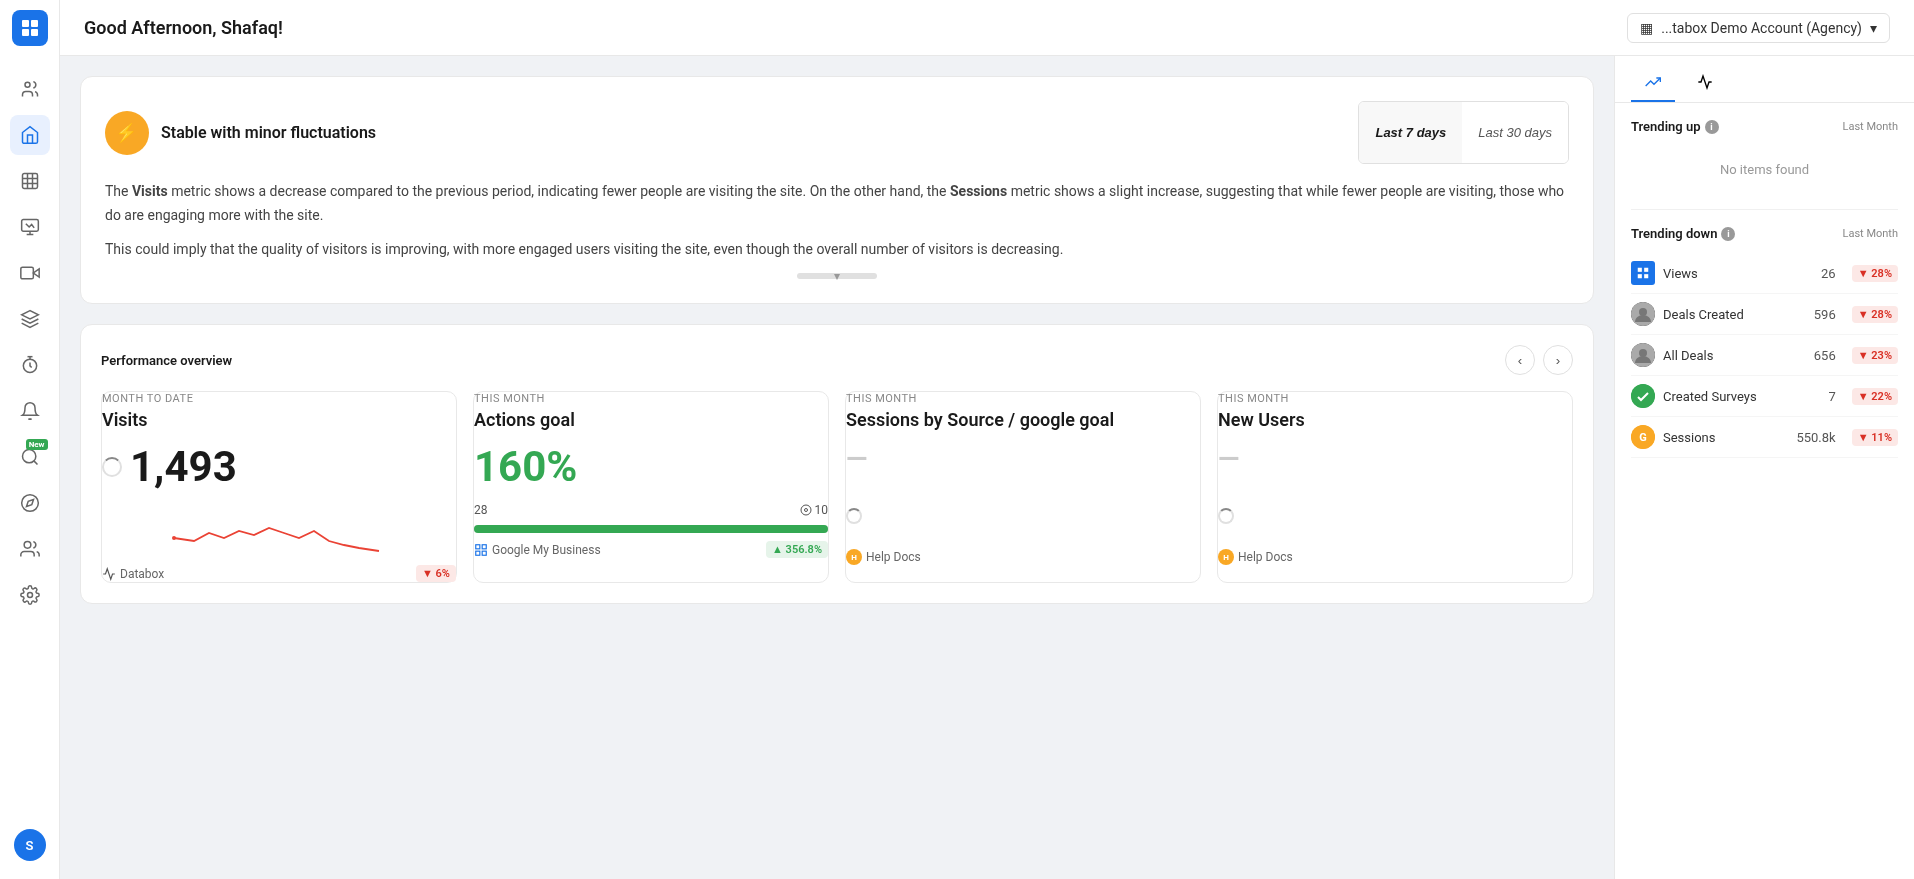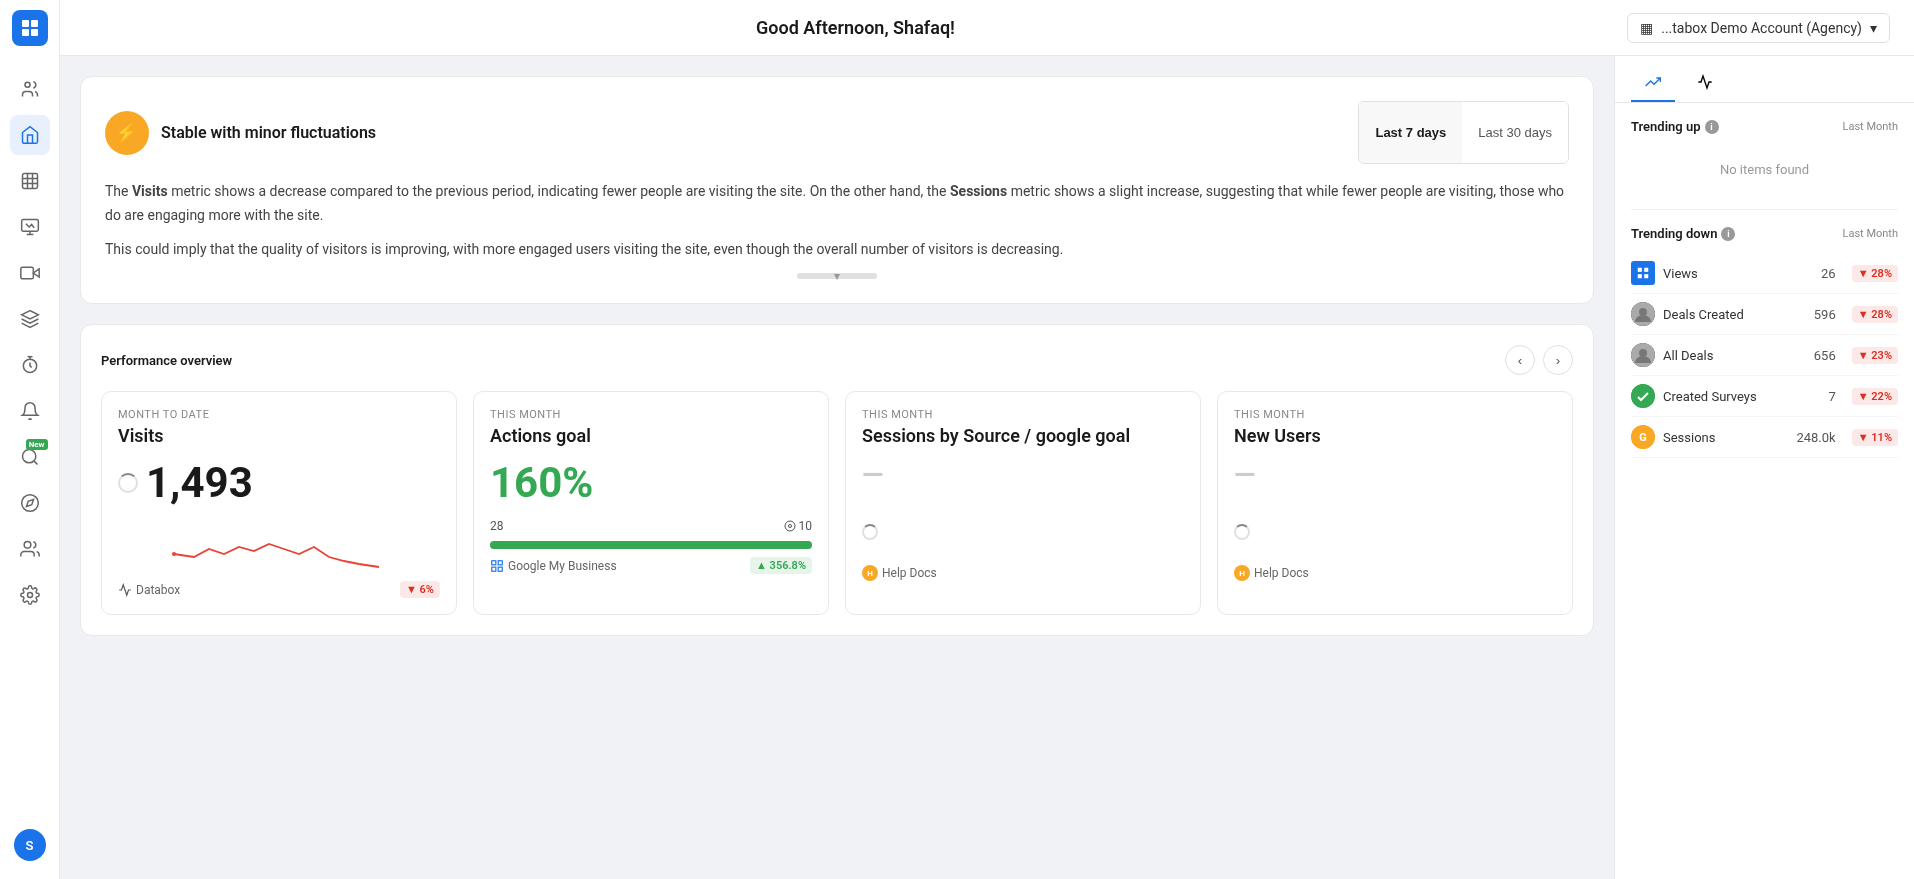"Good Afternoon, Shafaq!" .topbar { text-align: center -> none }
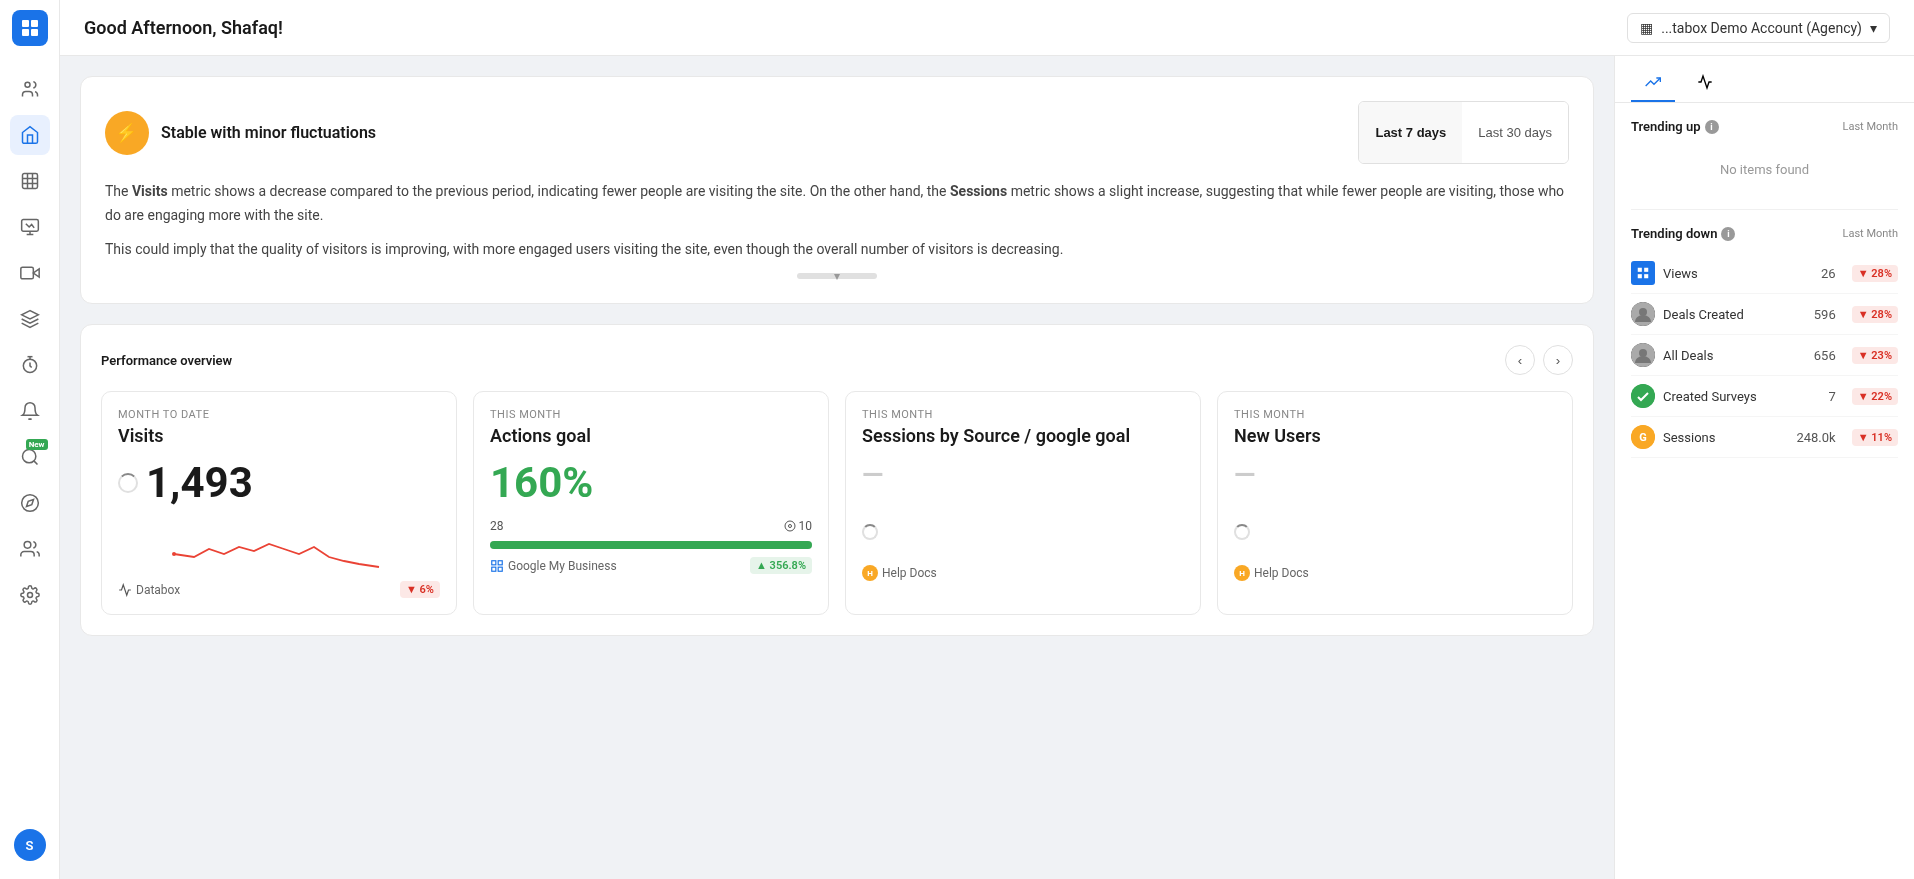"Last 7 days" .date-btn { font-style: none -> italic }
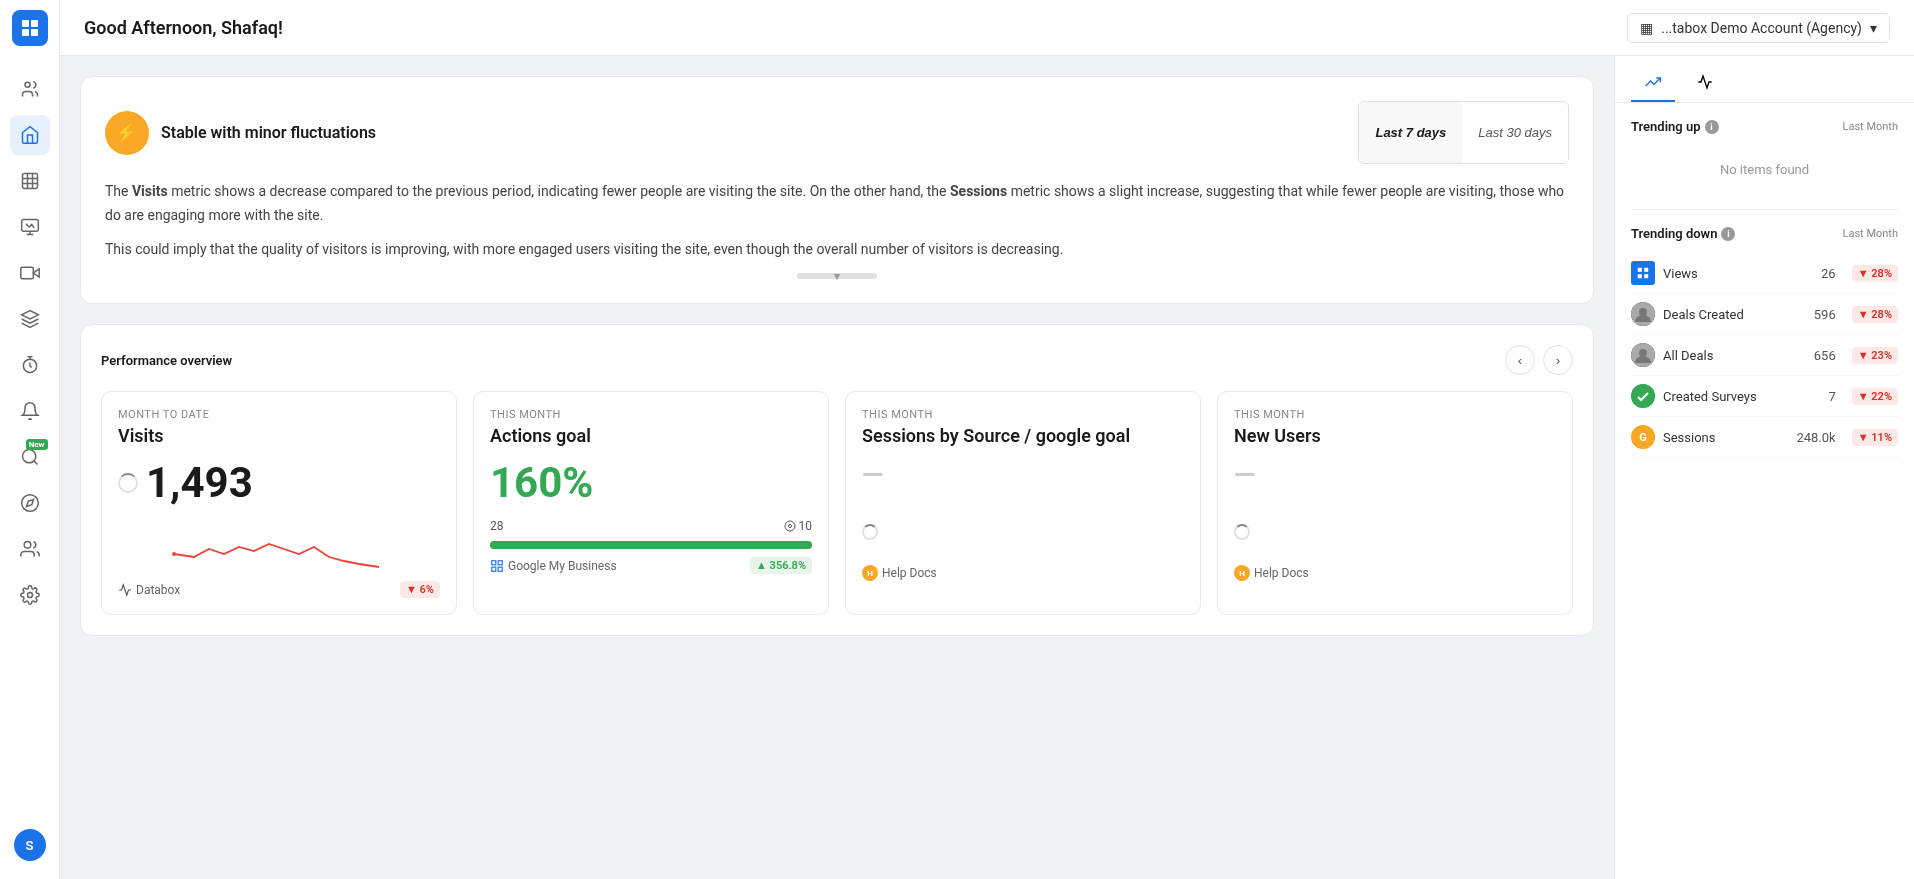"MONTH TO DATE" .metric-card { padding: 16px -> none }
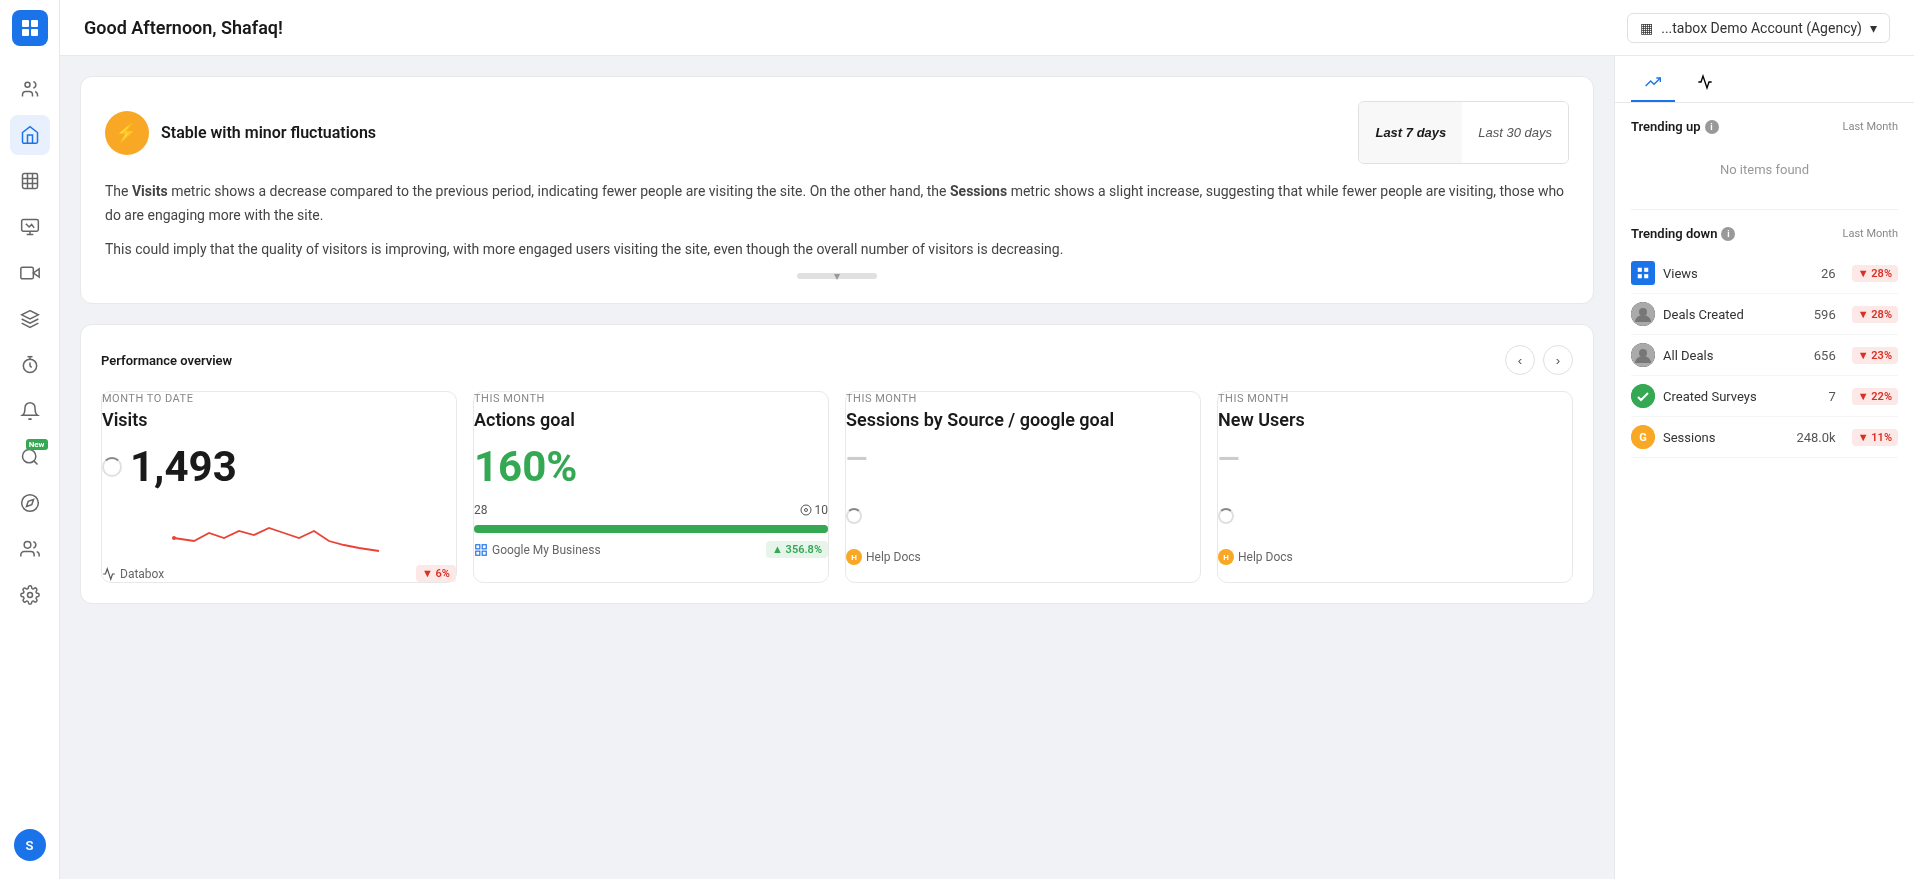"248.0k" span.trend-value { text: 248.0k -> 550.8k }
